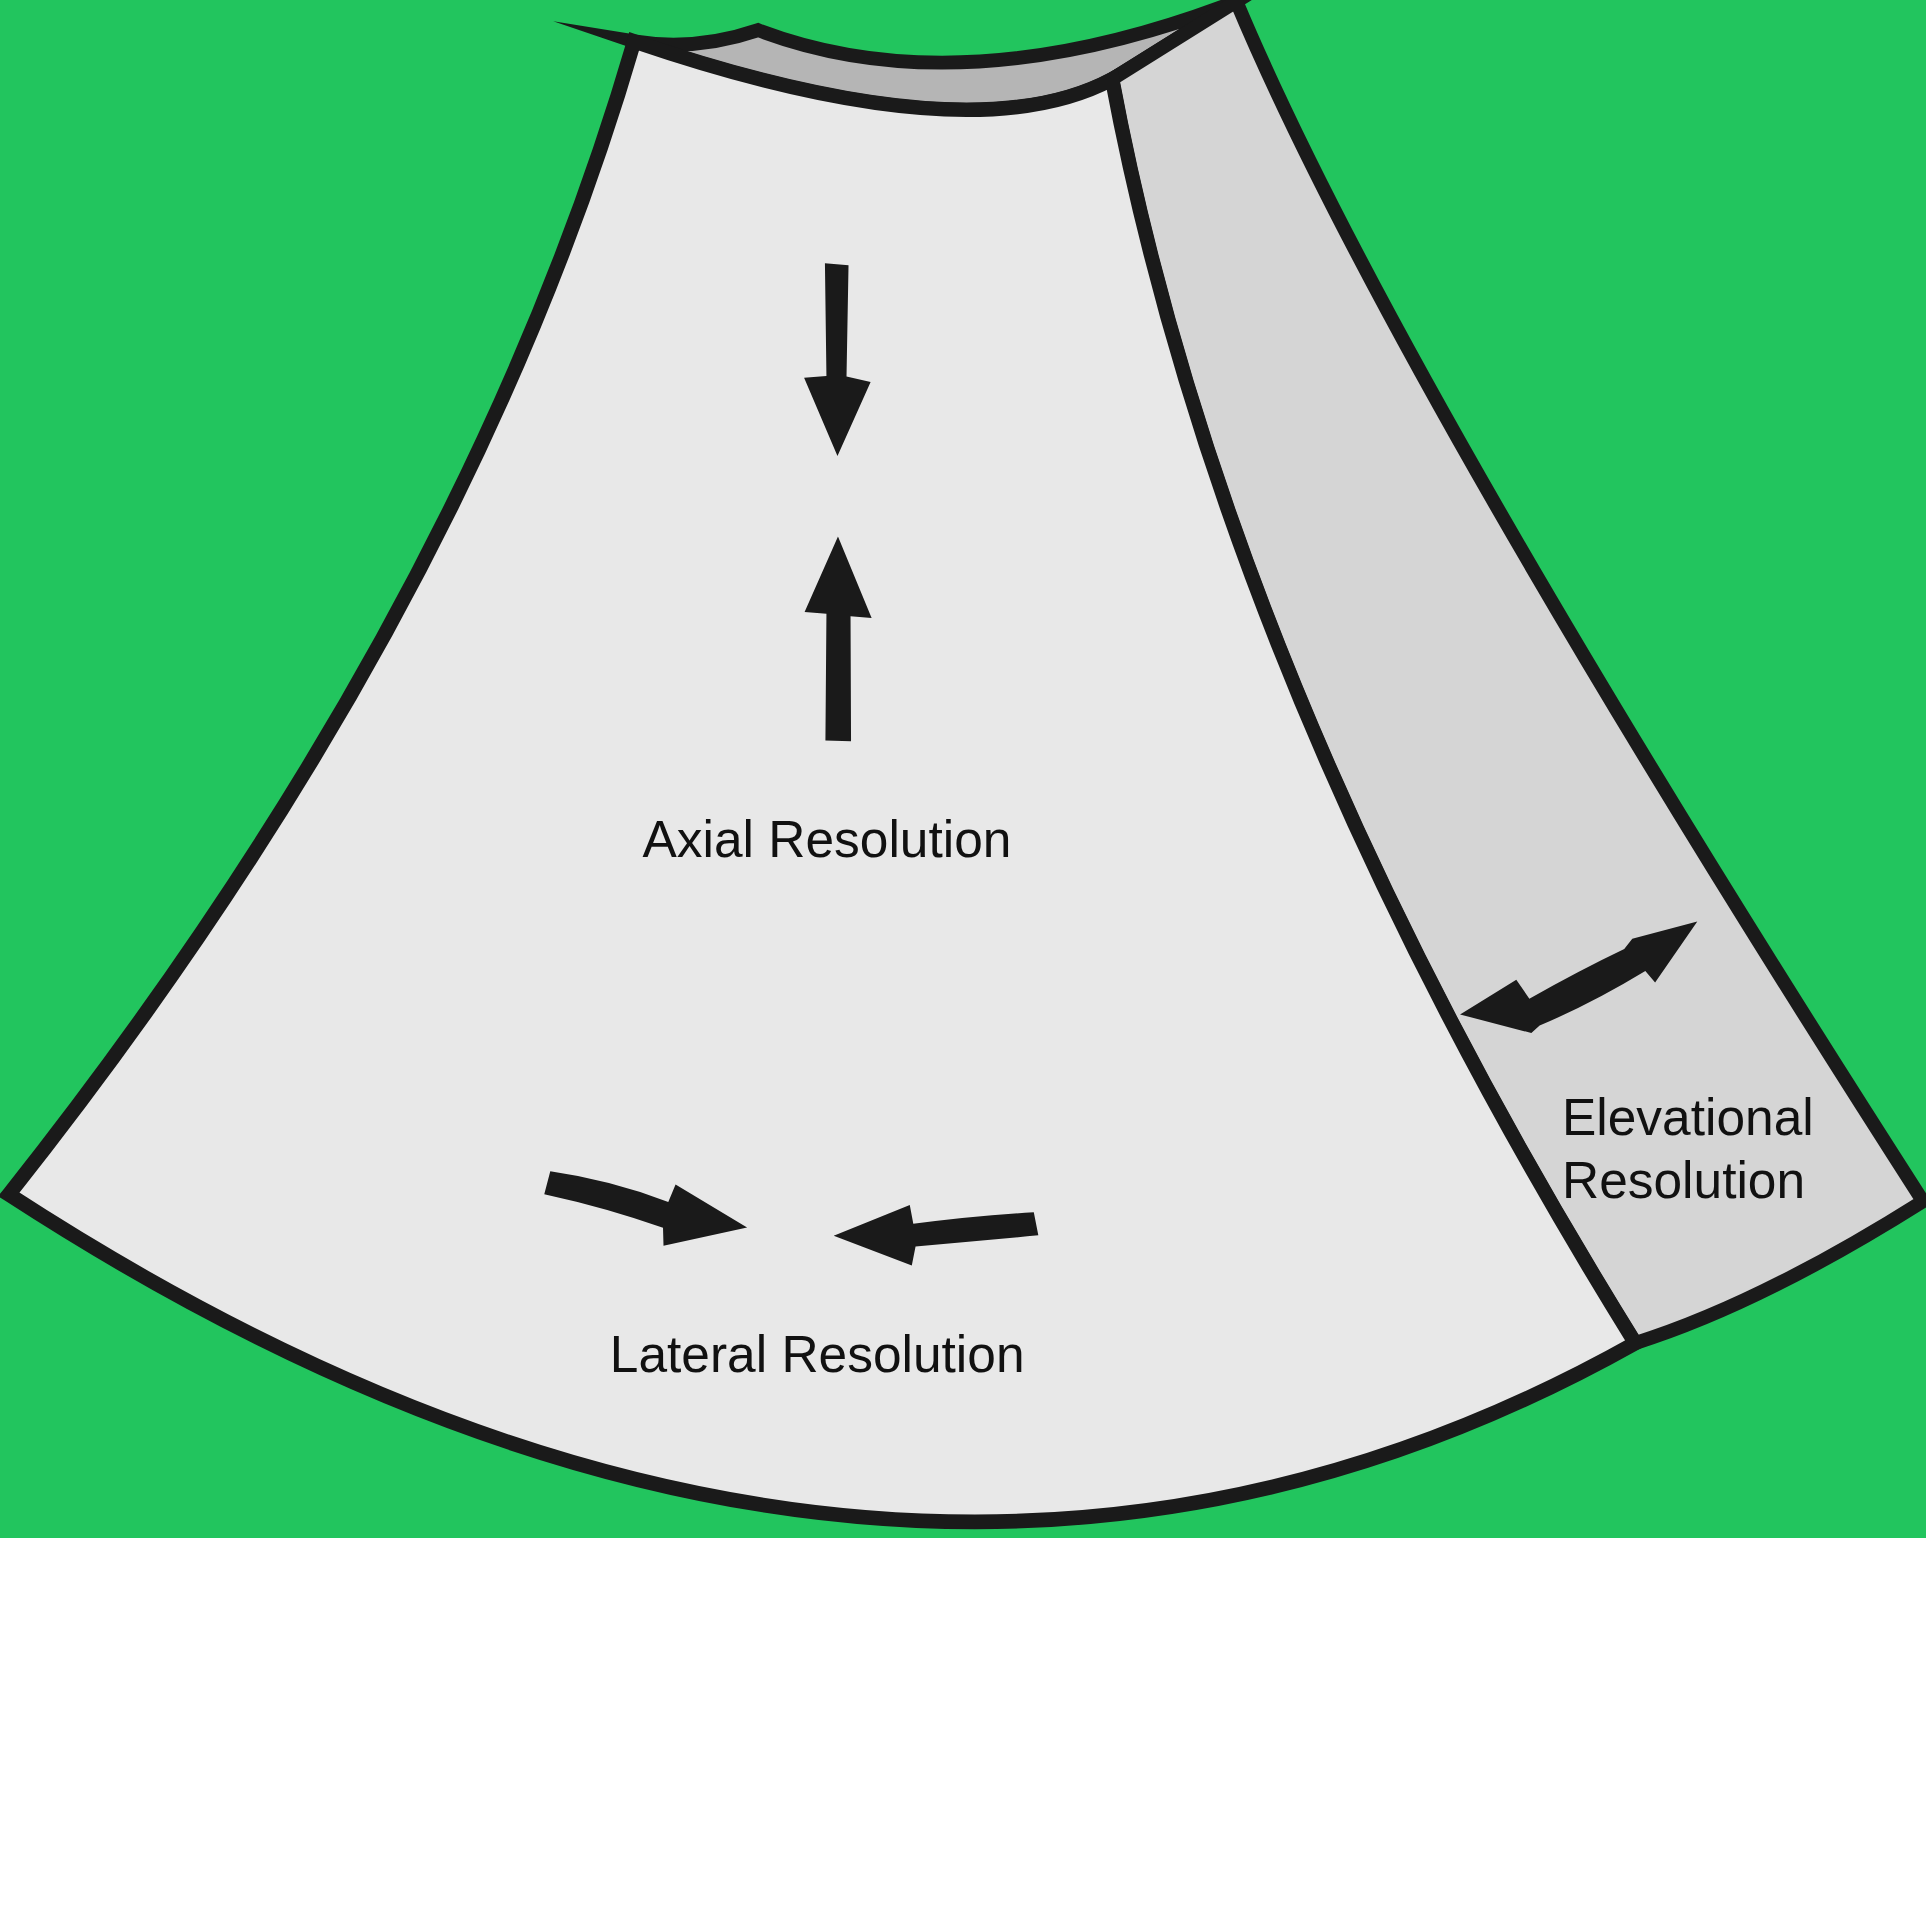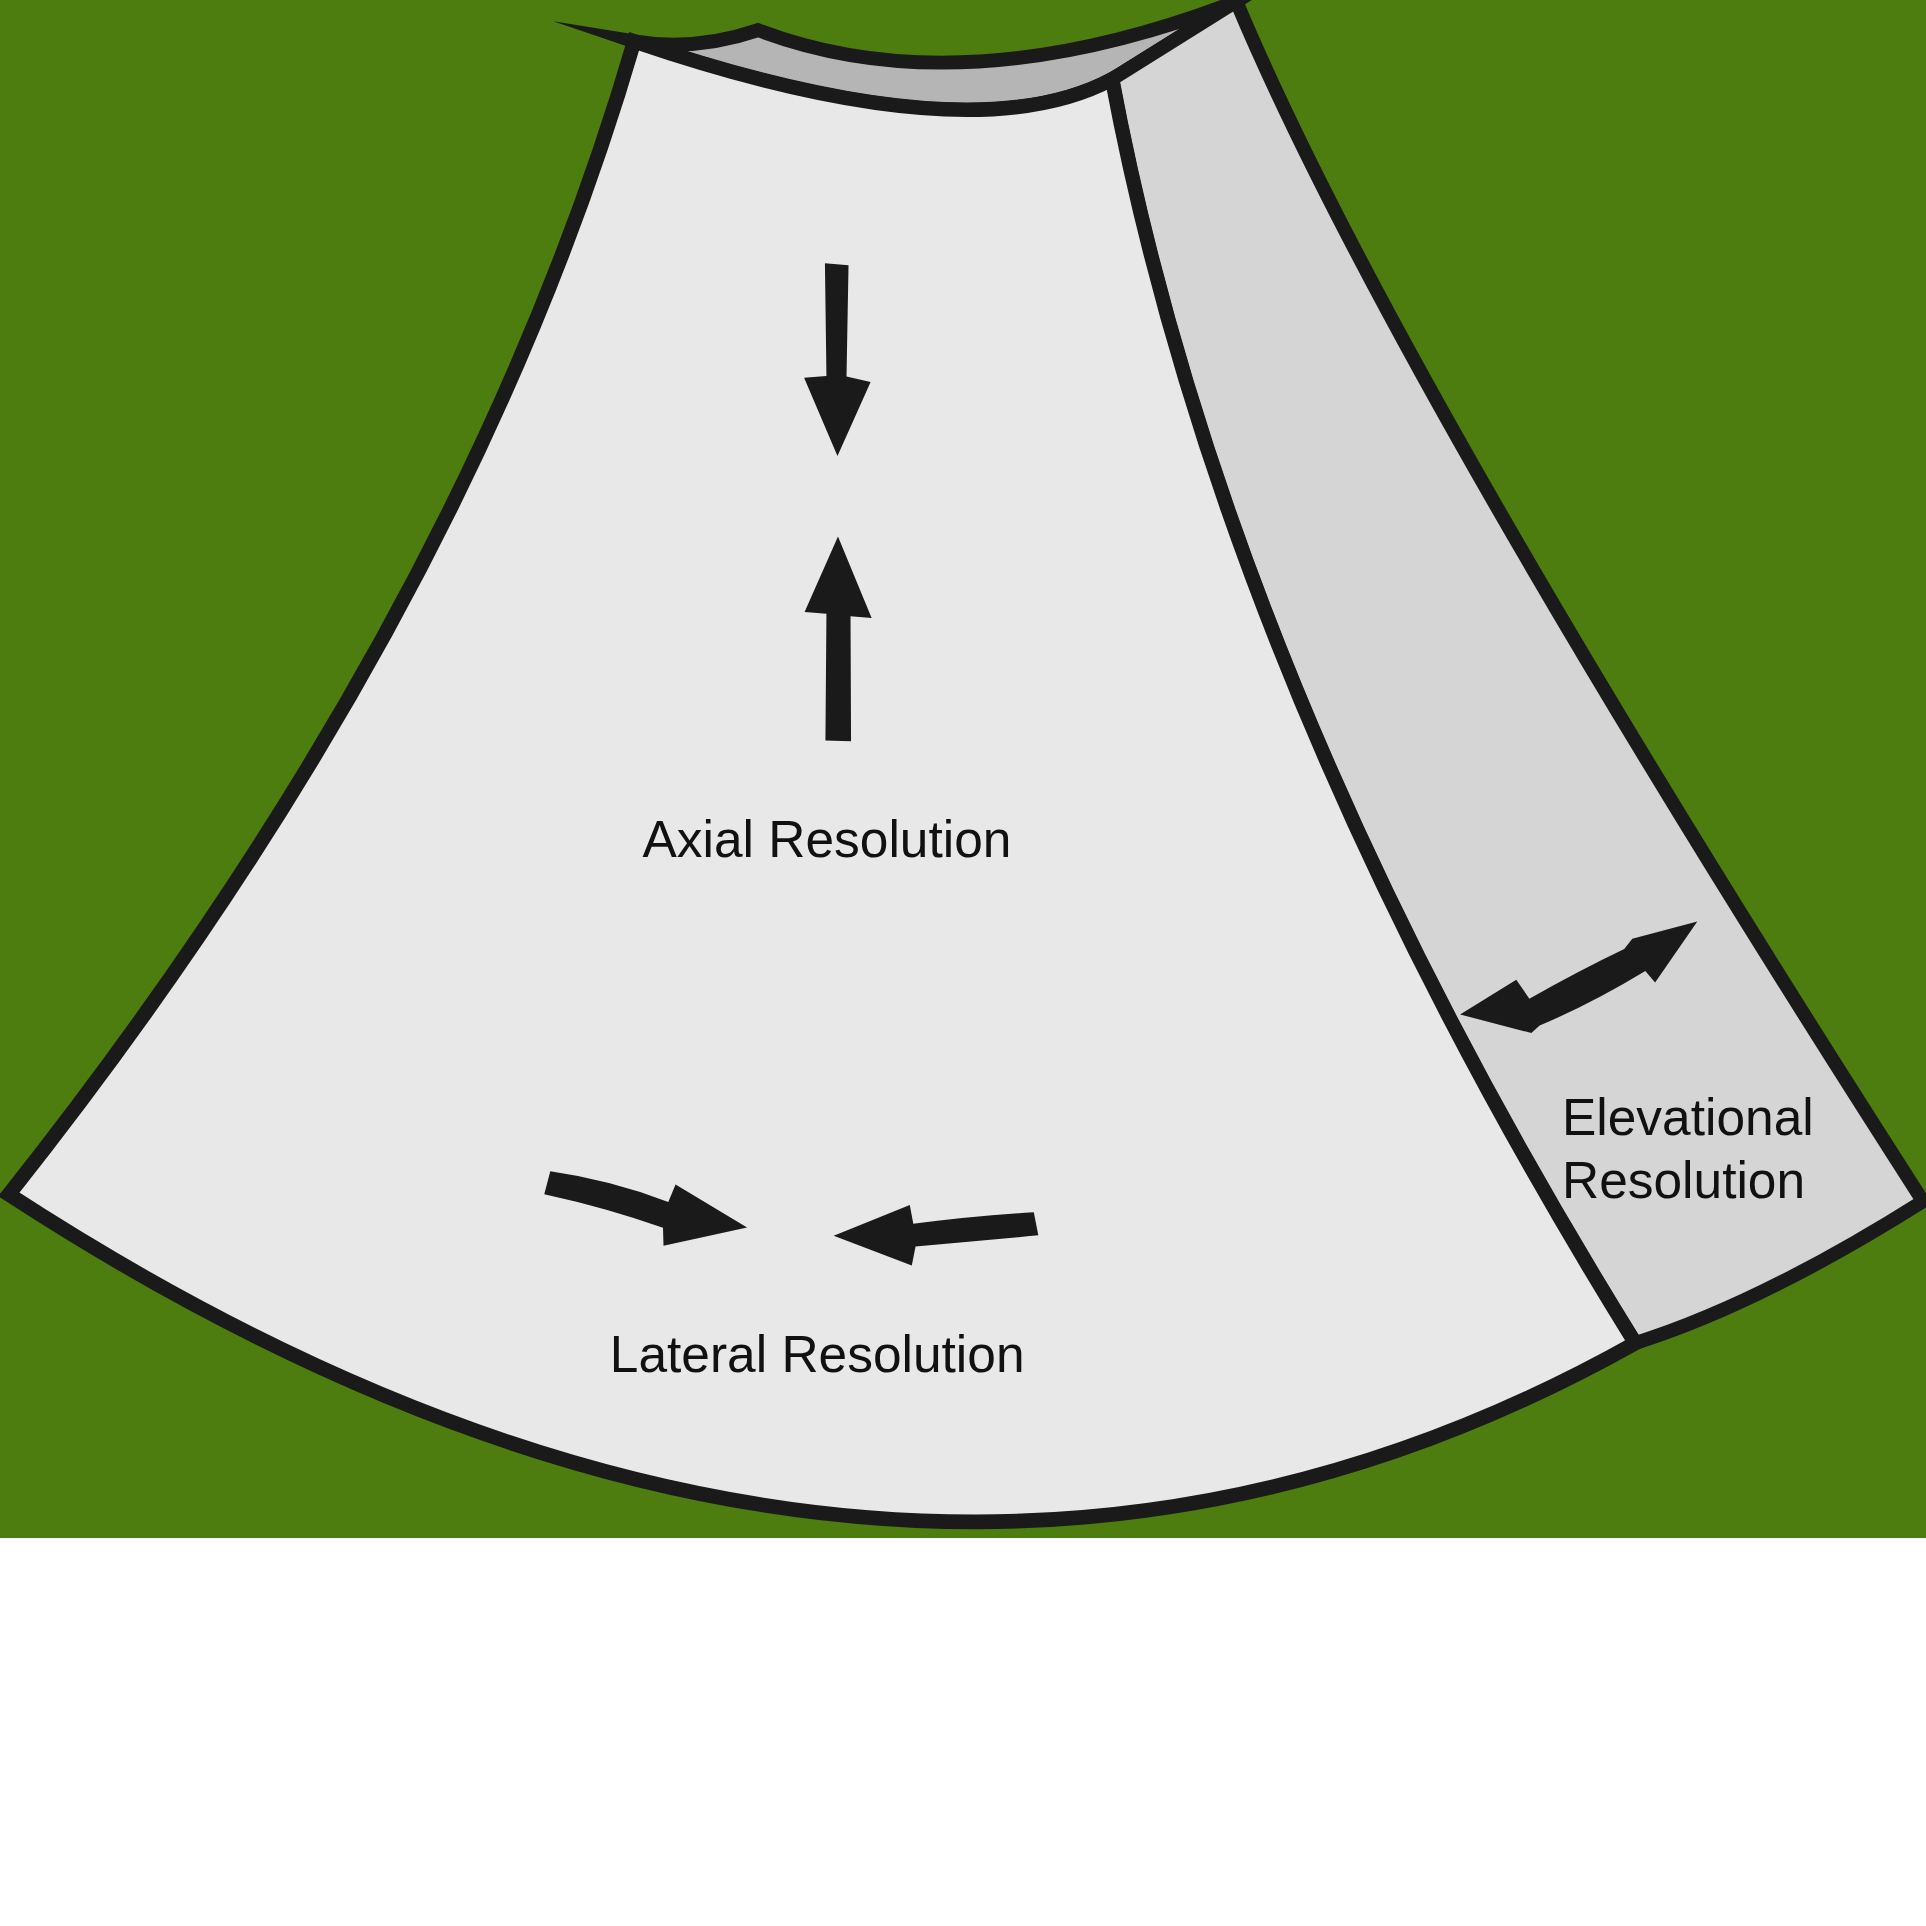"Axial Resolution" .stage { background: #4d7c0f -> #22c55e }
